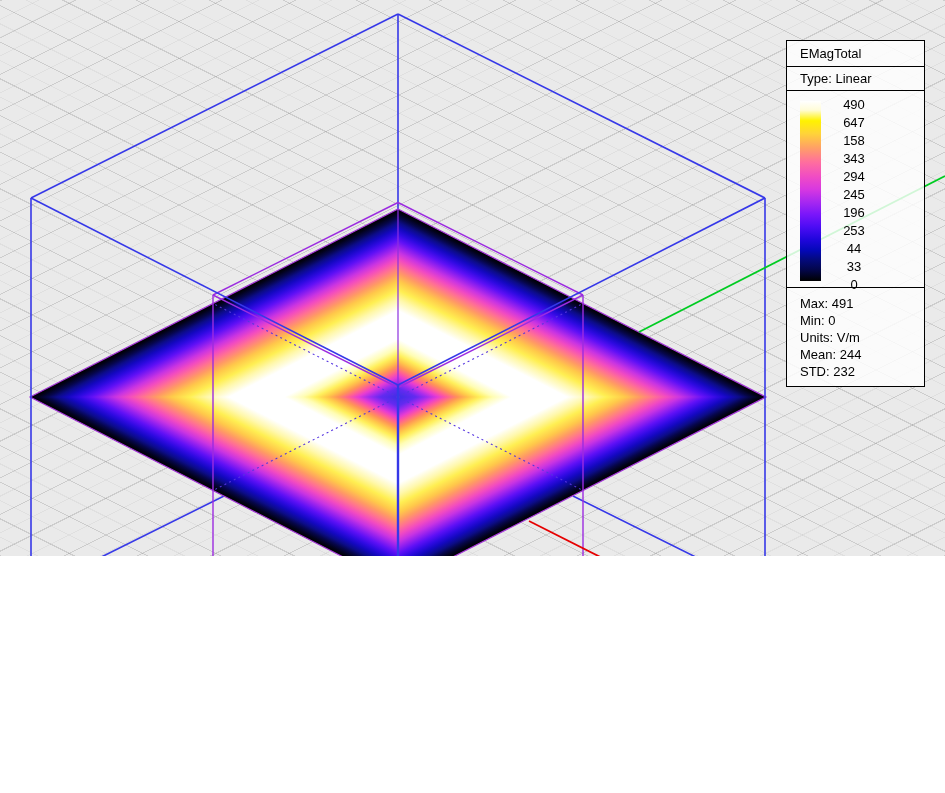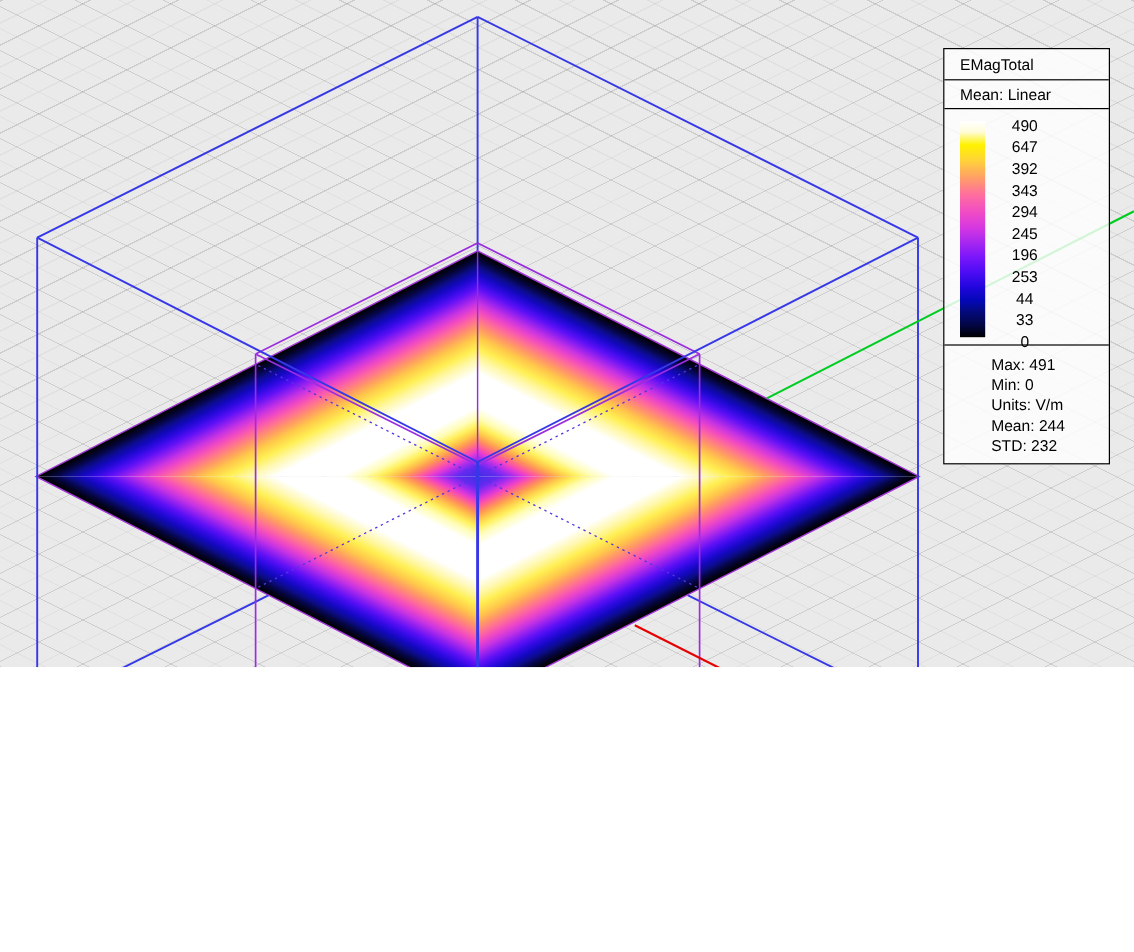"Mean: Linear" div.legend-sec { text: Mean -> Type }
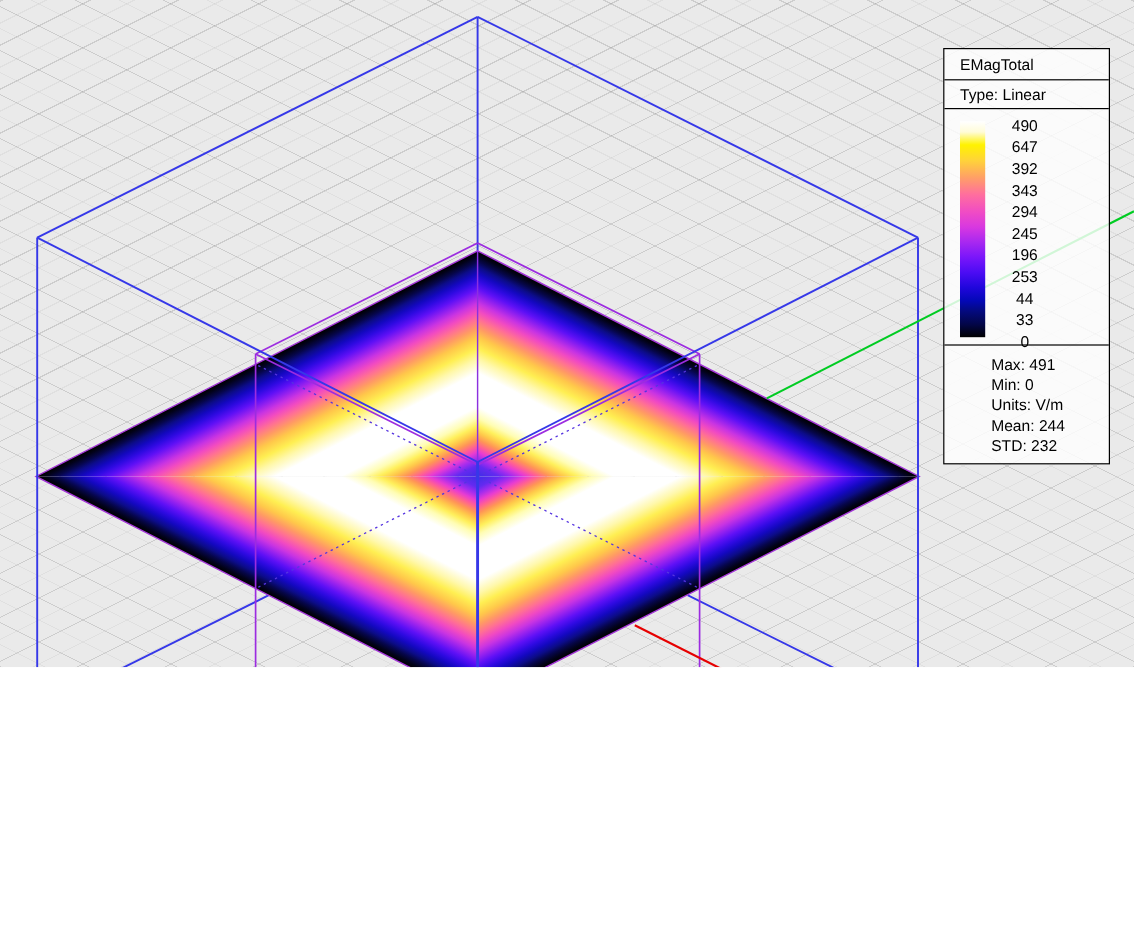"392" div { text: 392 -> 158 }
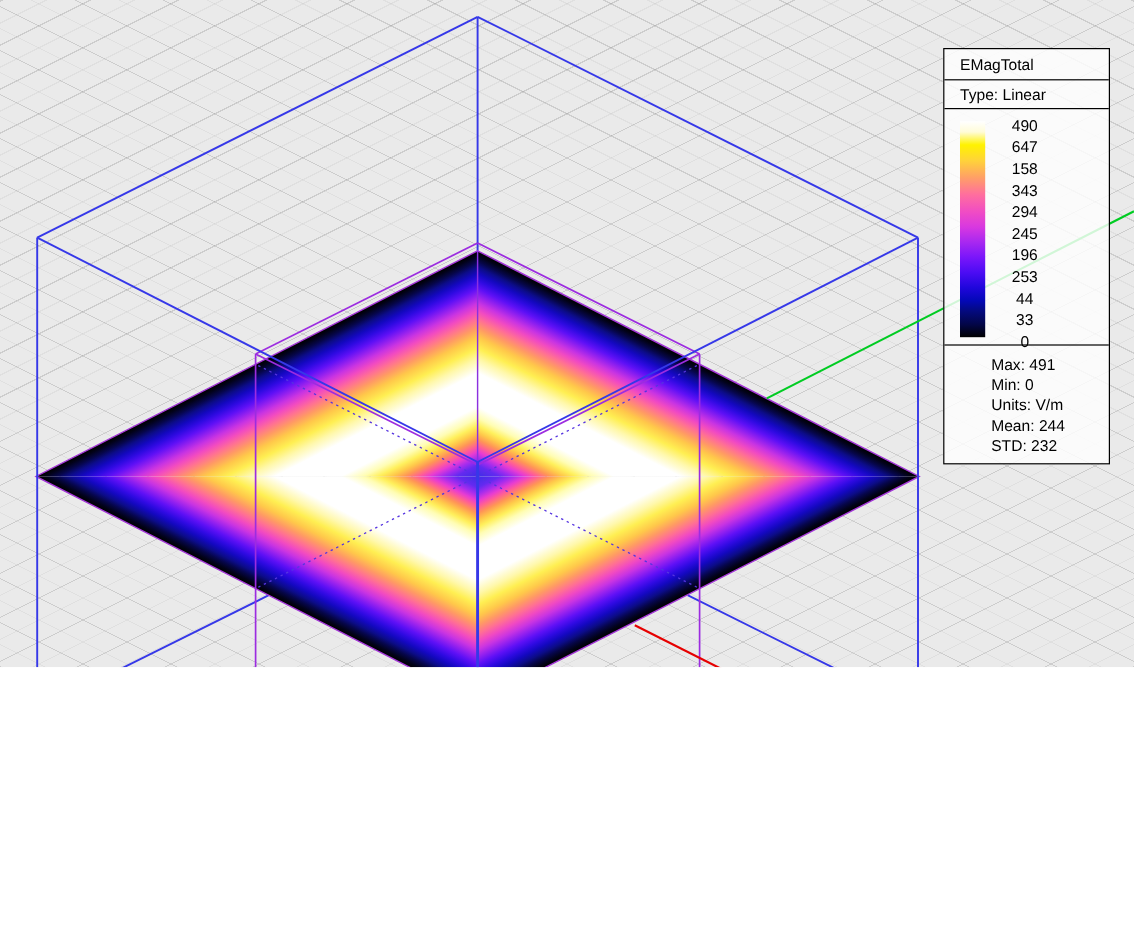"Max: 491" .legend-stats div { margin-left: 26px -> none }
